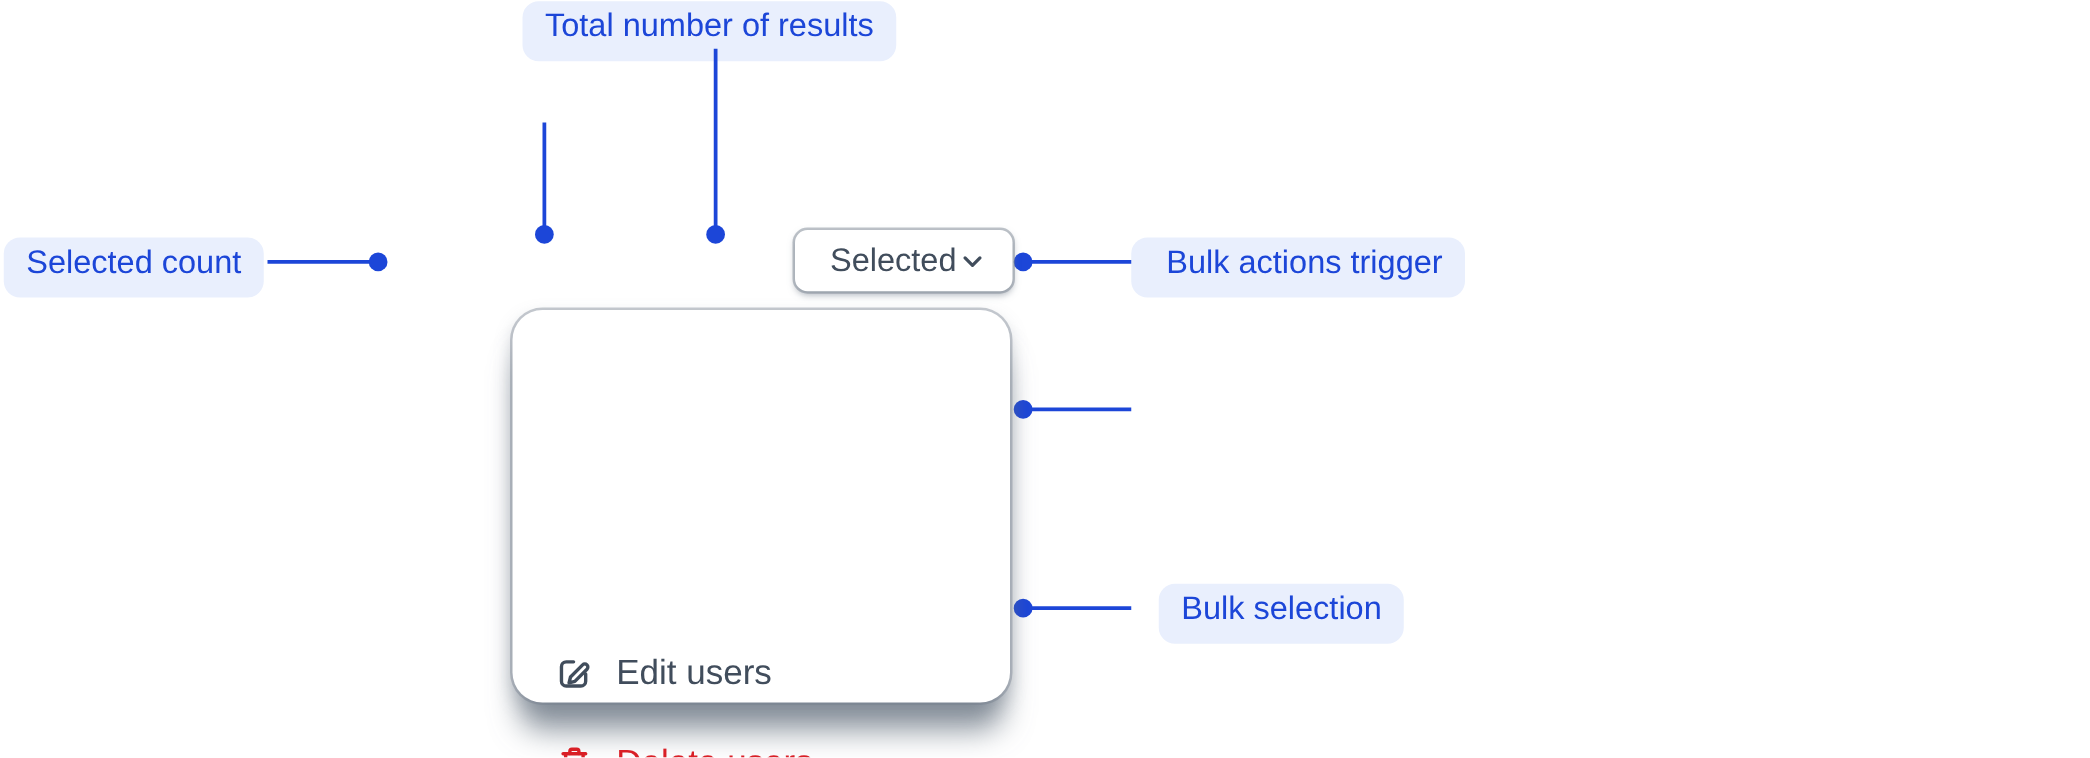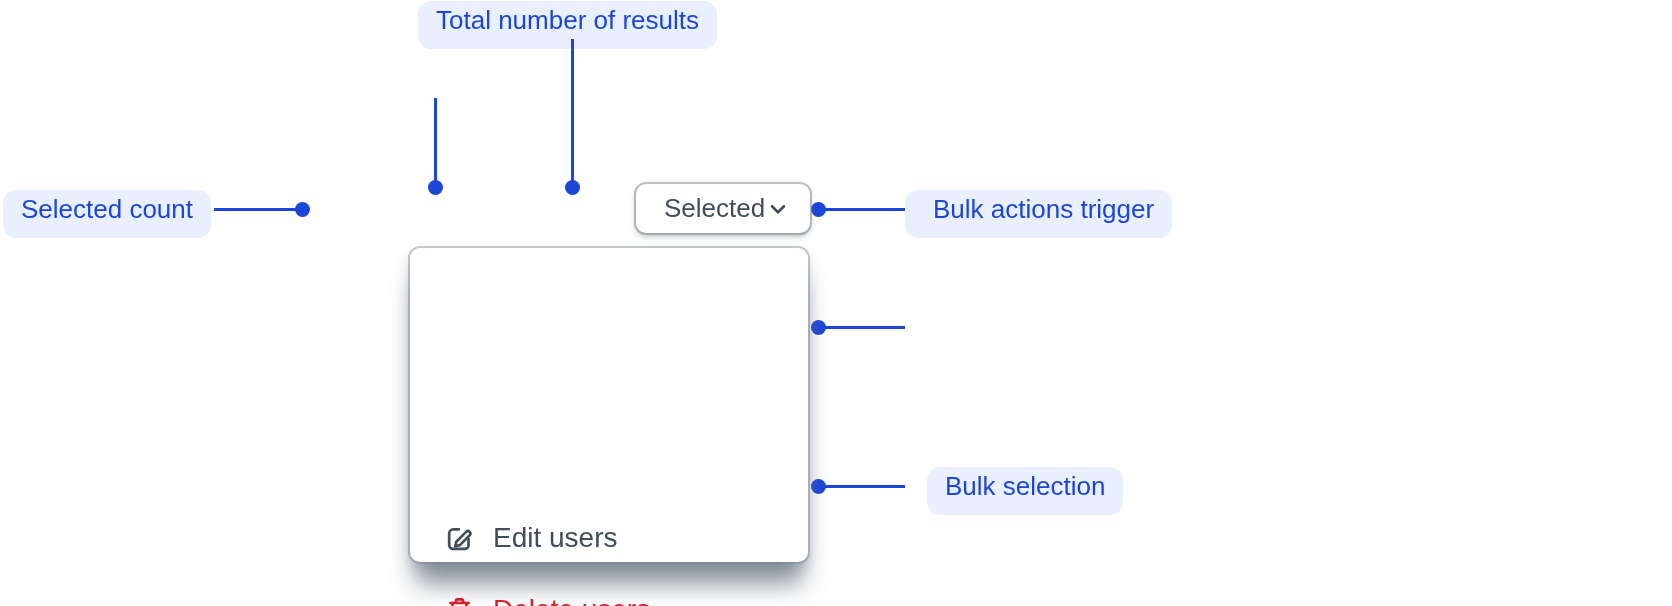"Edit users" .menu { border-radius: 10px -> 24px }
